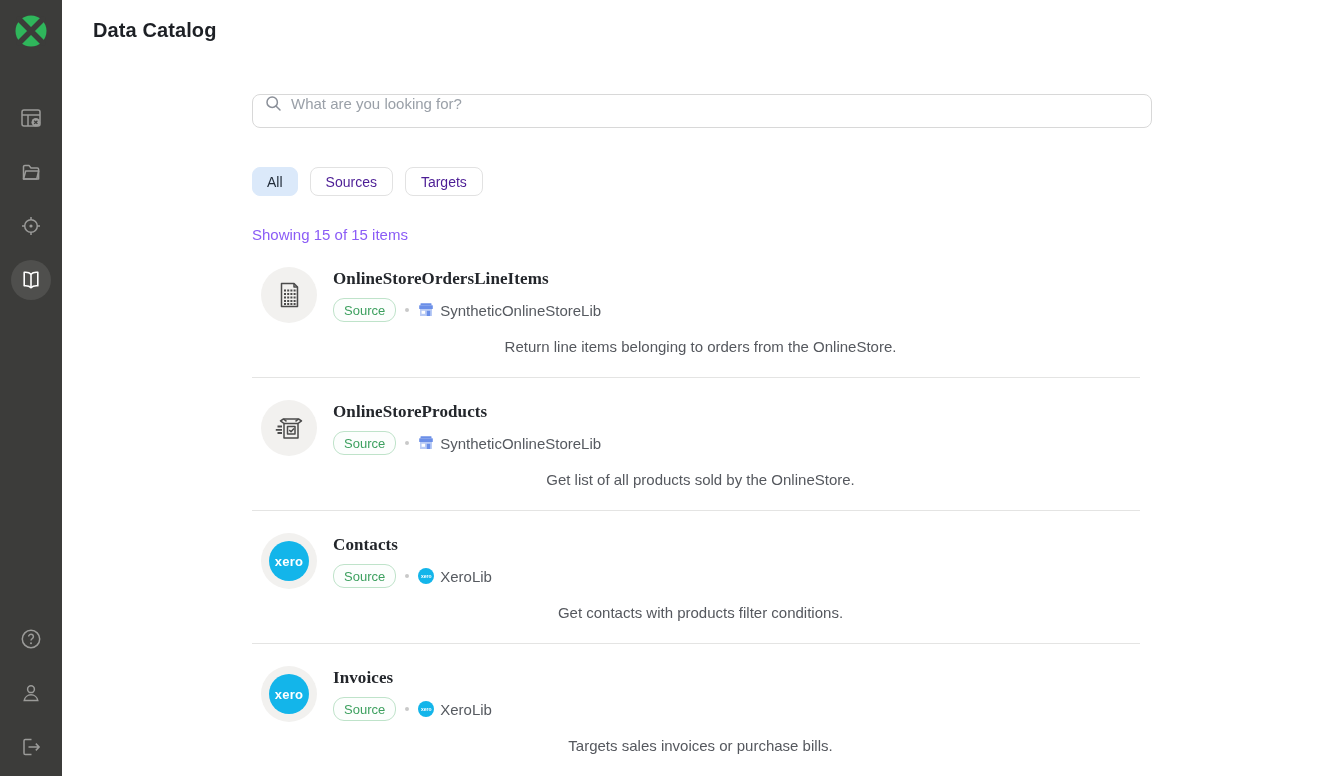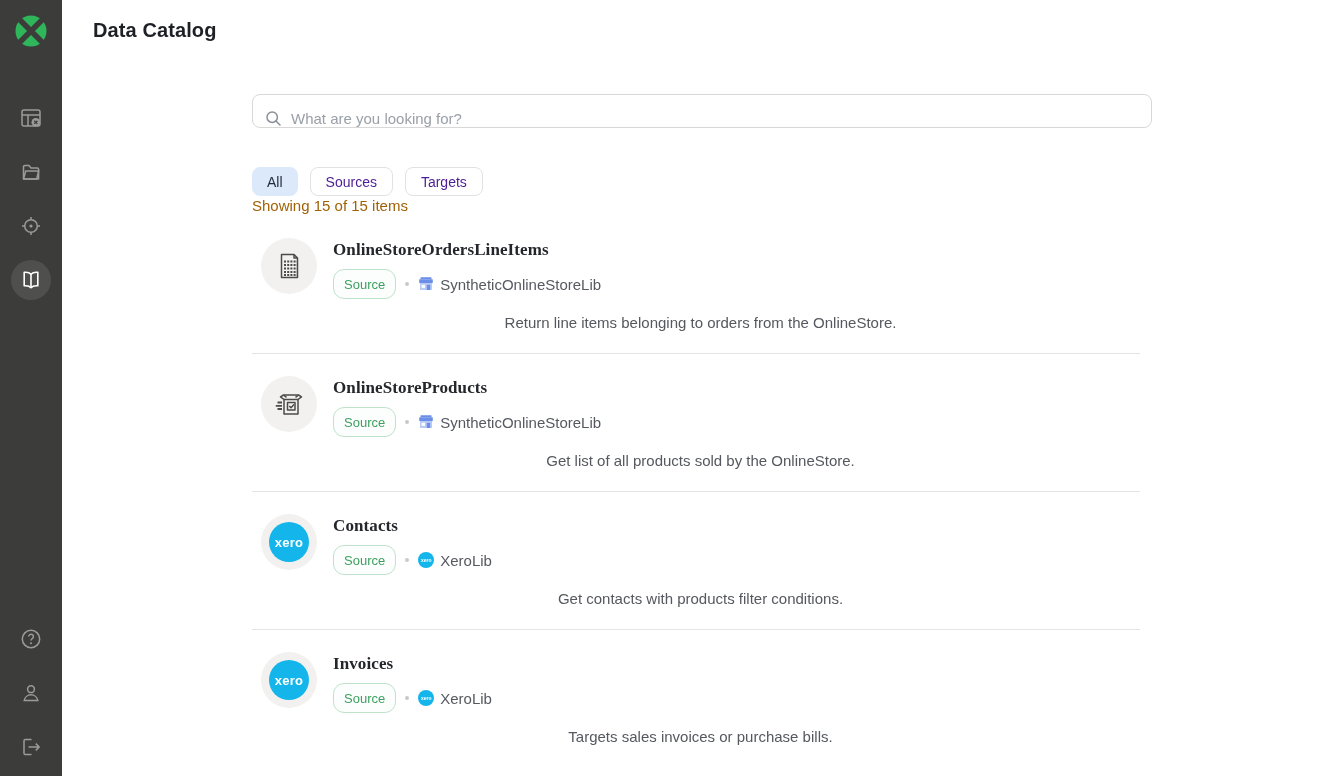"What are you looking for?" .search-box { align-items: flex-end -> flex-start }
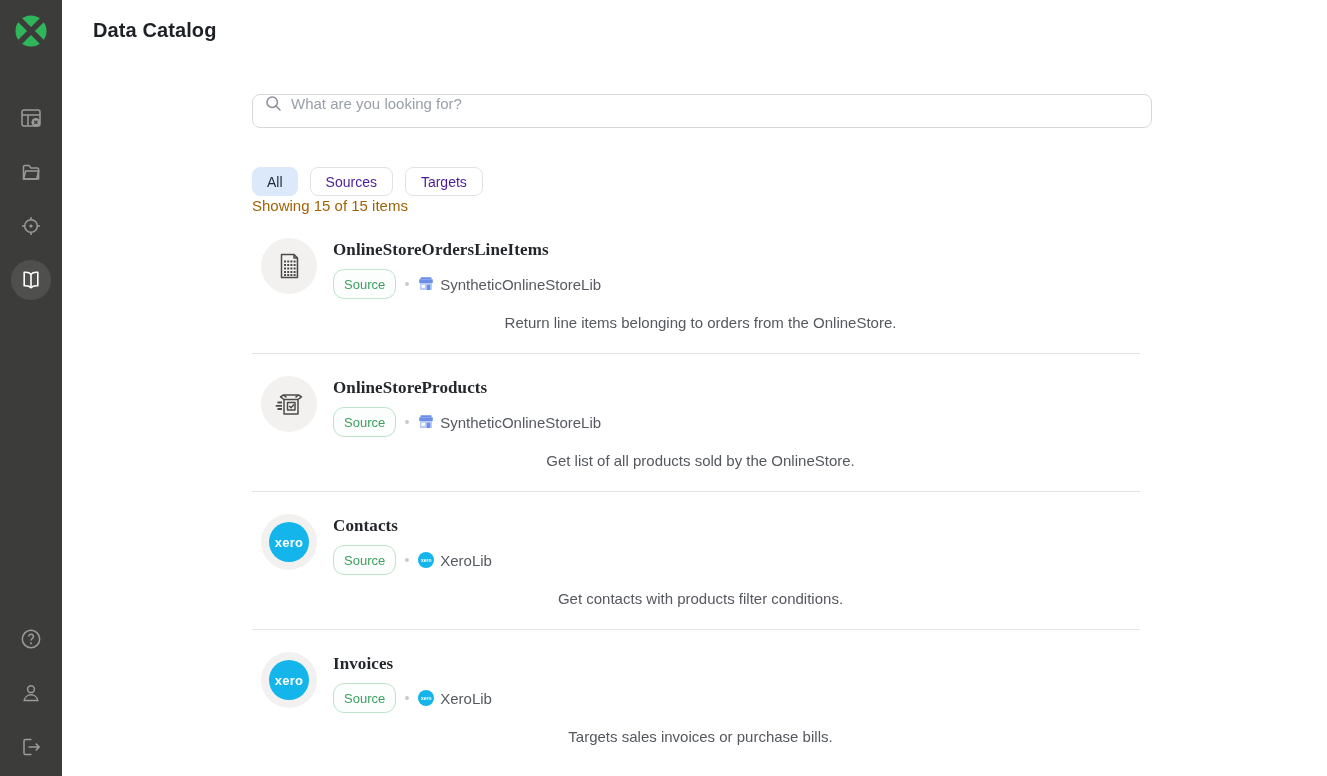"Showing 15 of 15 items" .summary { color: #a16207 -> #8b5cf6; margin-top: none -> 29px }
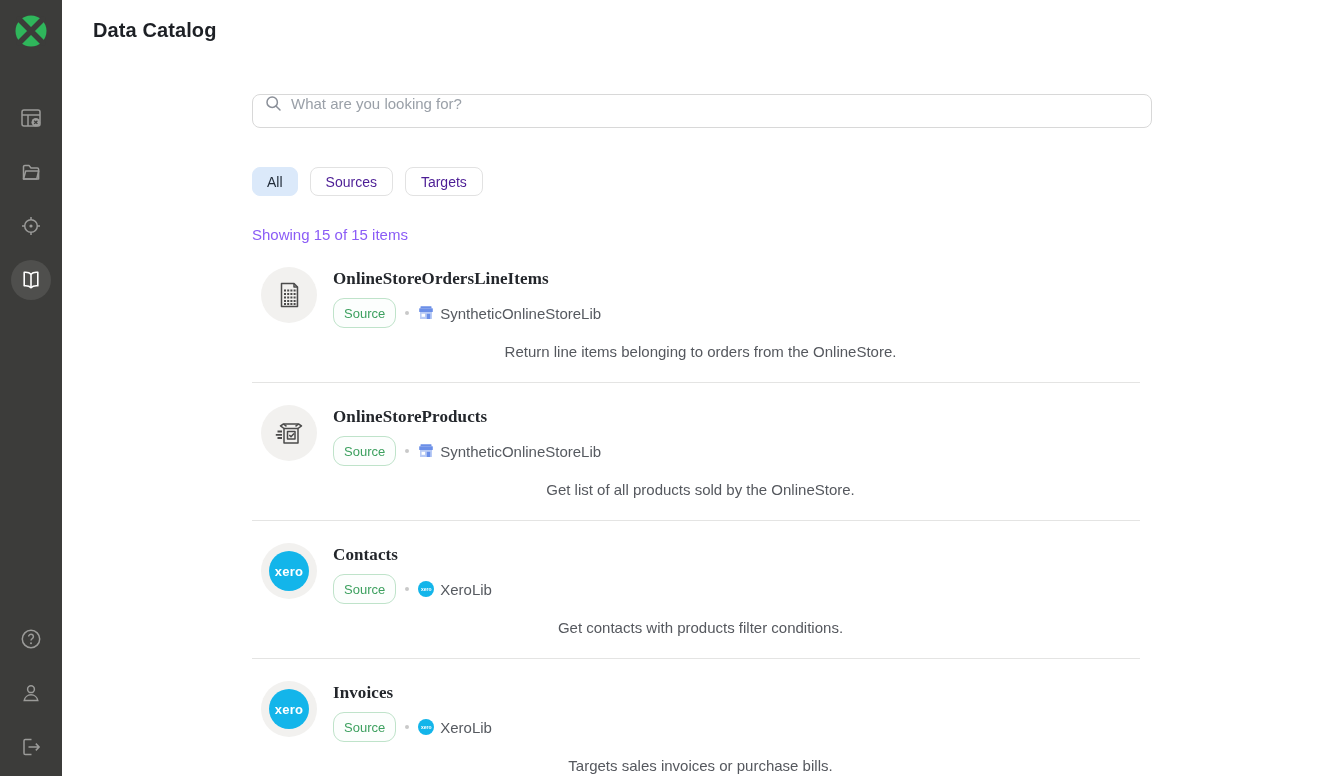"Source" .badge { height: 30px -> 24px }
